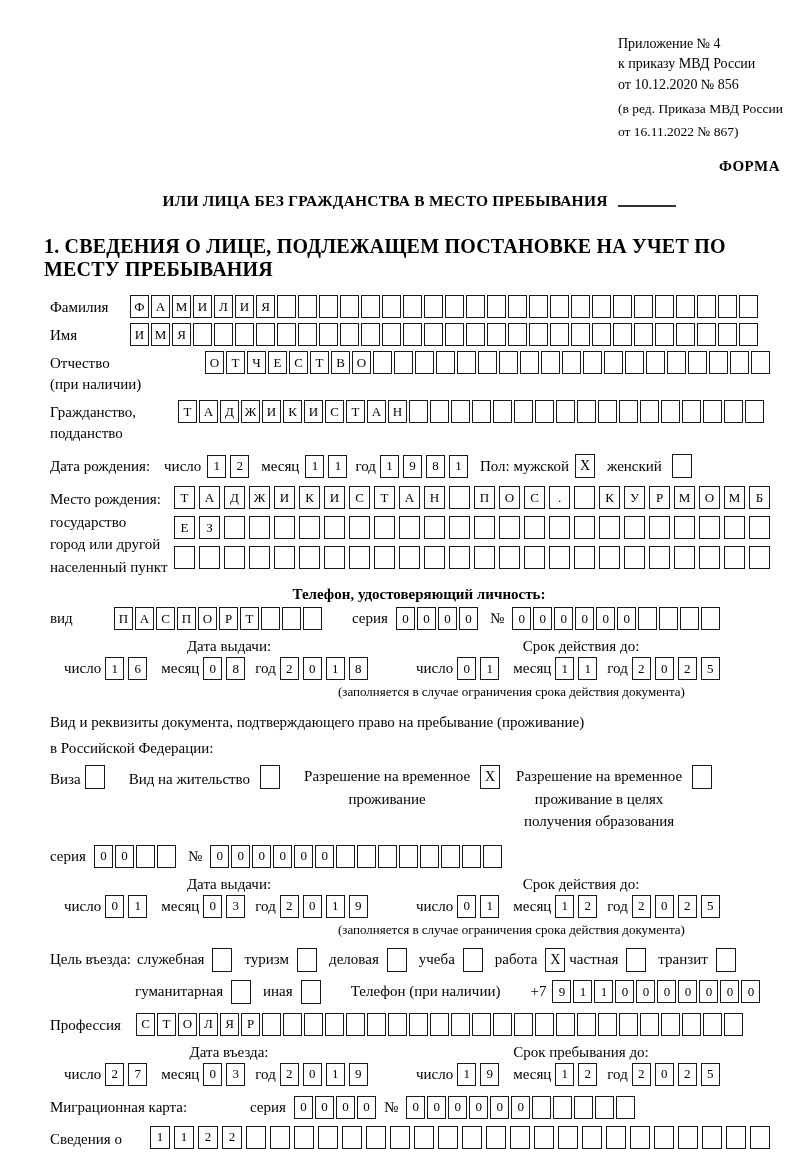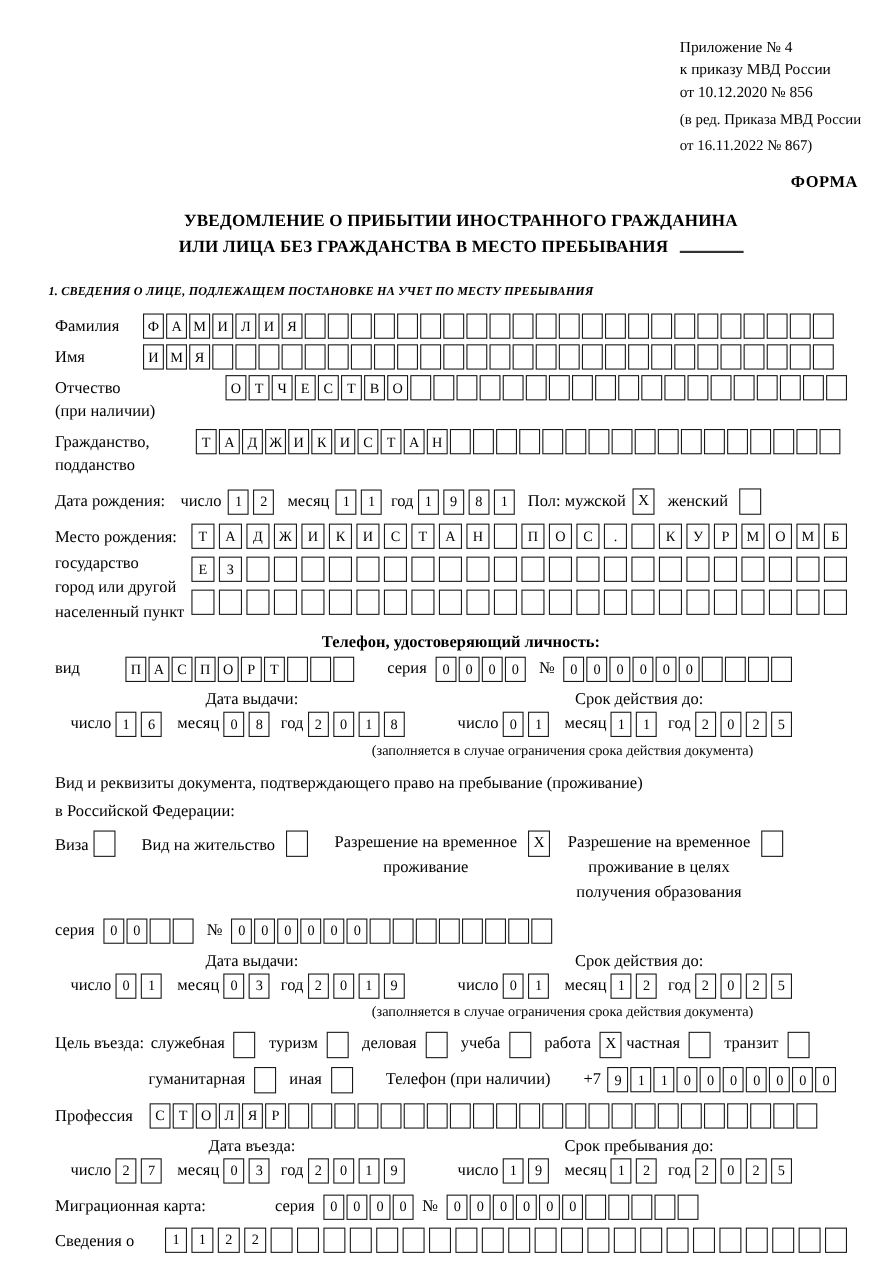"УВЕДОМЛЕНИЕ О ПРИБЫТИИ ИНОСТРАННОГО" div { html: <div>УВЕДОМЛЕНИЕ О ПРИБЫТИИ ИНОСТРАННОГО ГРАЖДАНИНА</div> -> none }
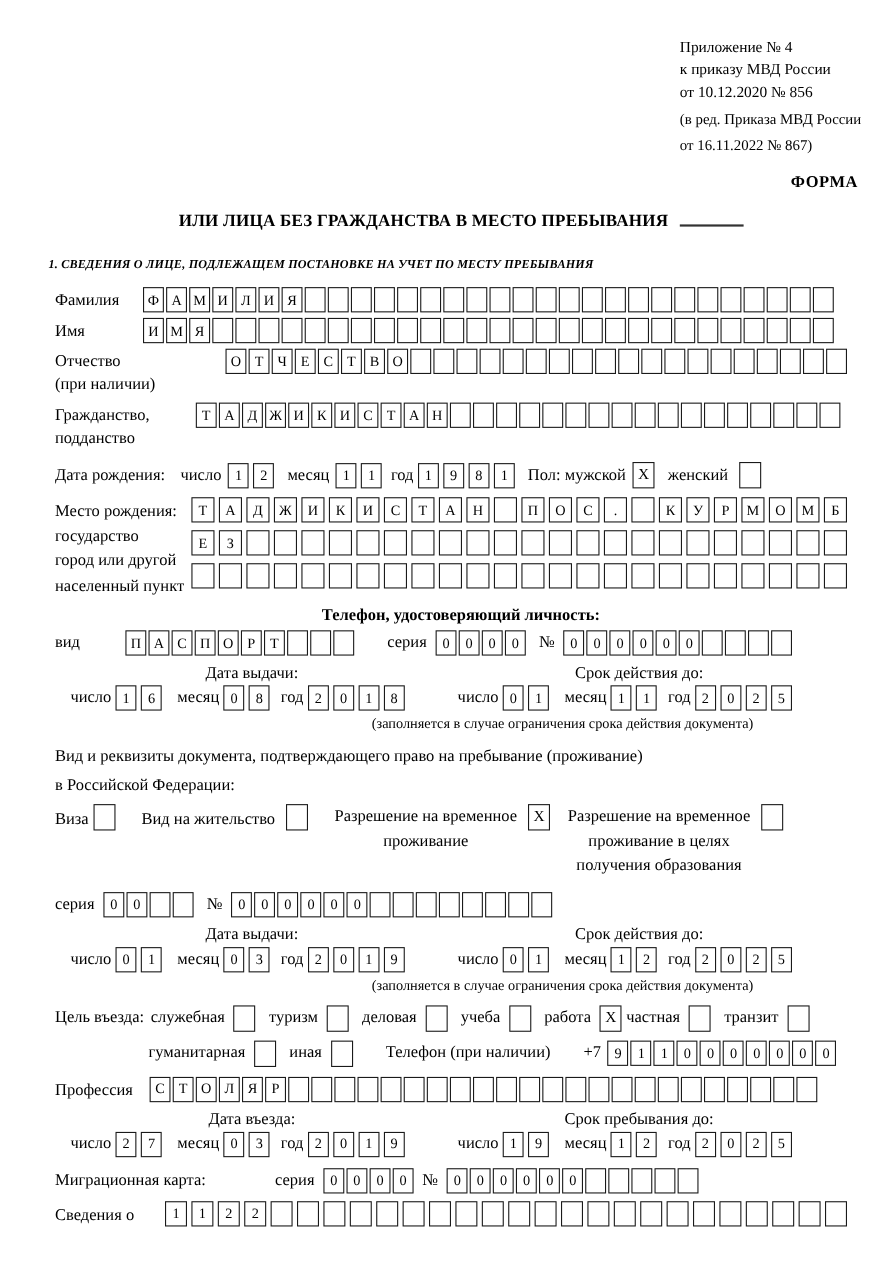"1. СВЕДЕНИЯ О ЛИЦЕ, ПОДЛЕЖАЩЕМ" .sect { font-size: 11px -> 20px; font-style: italic -> none }
